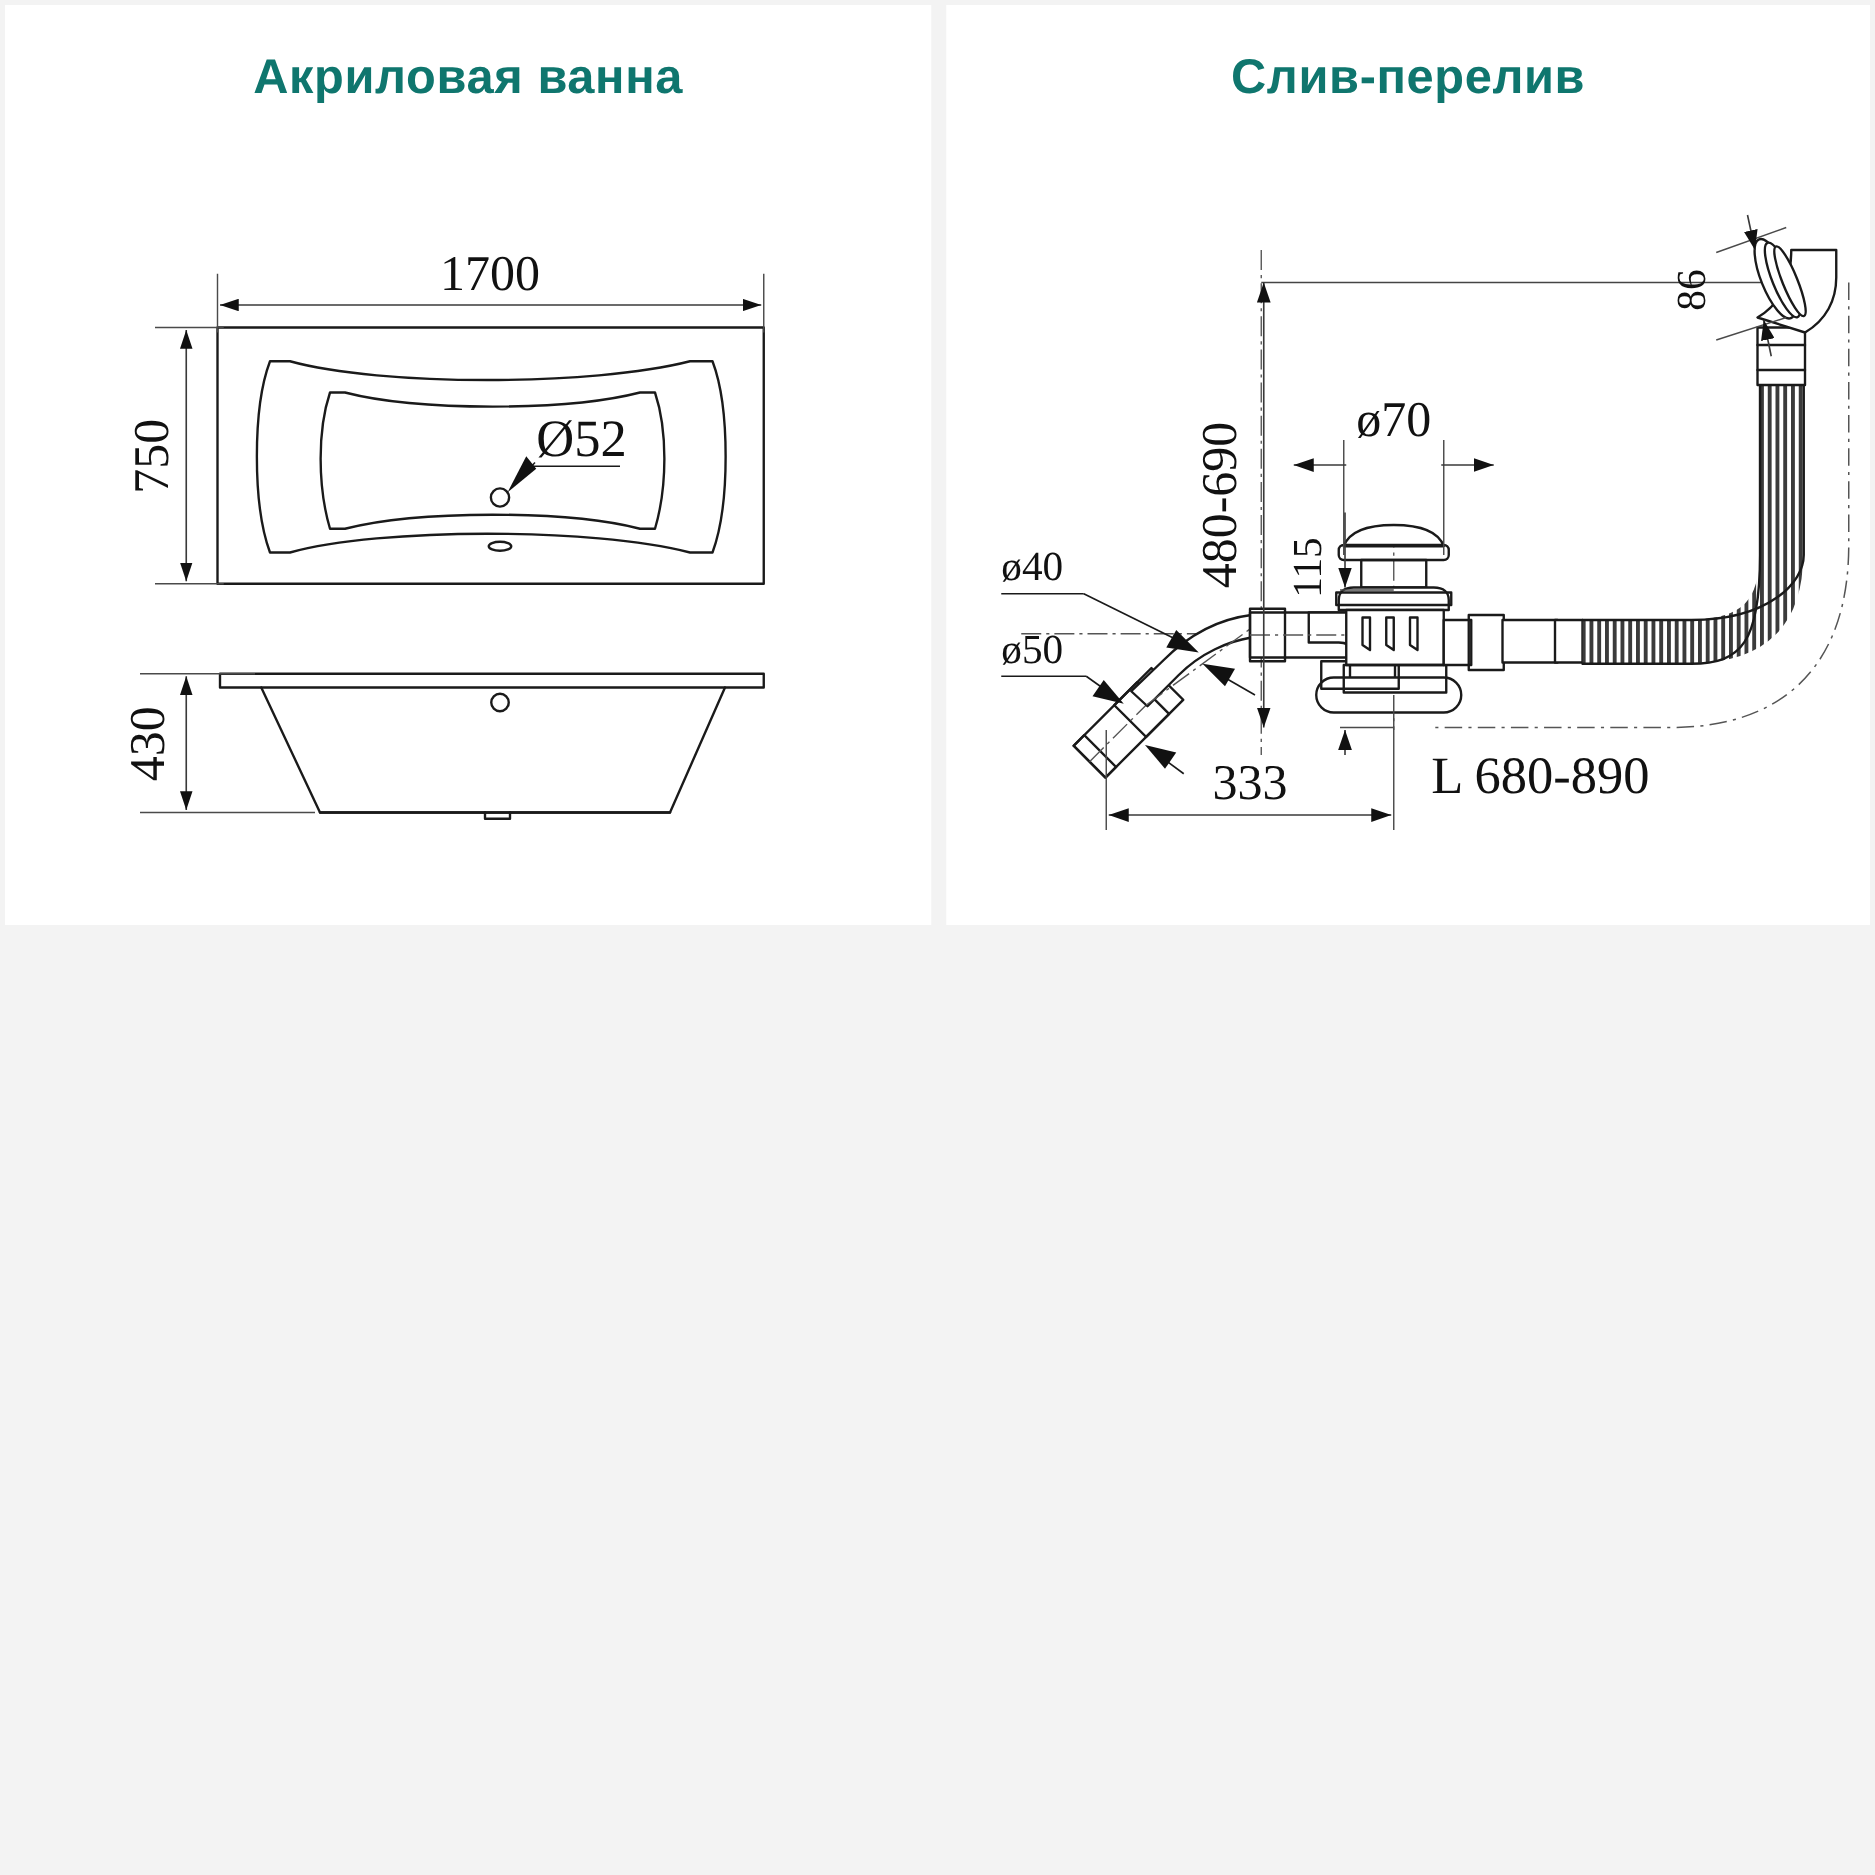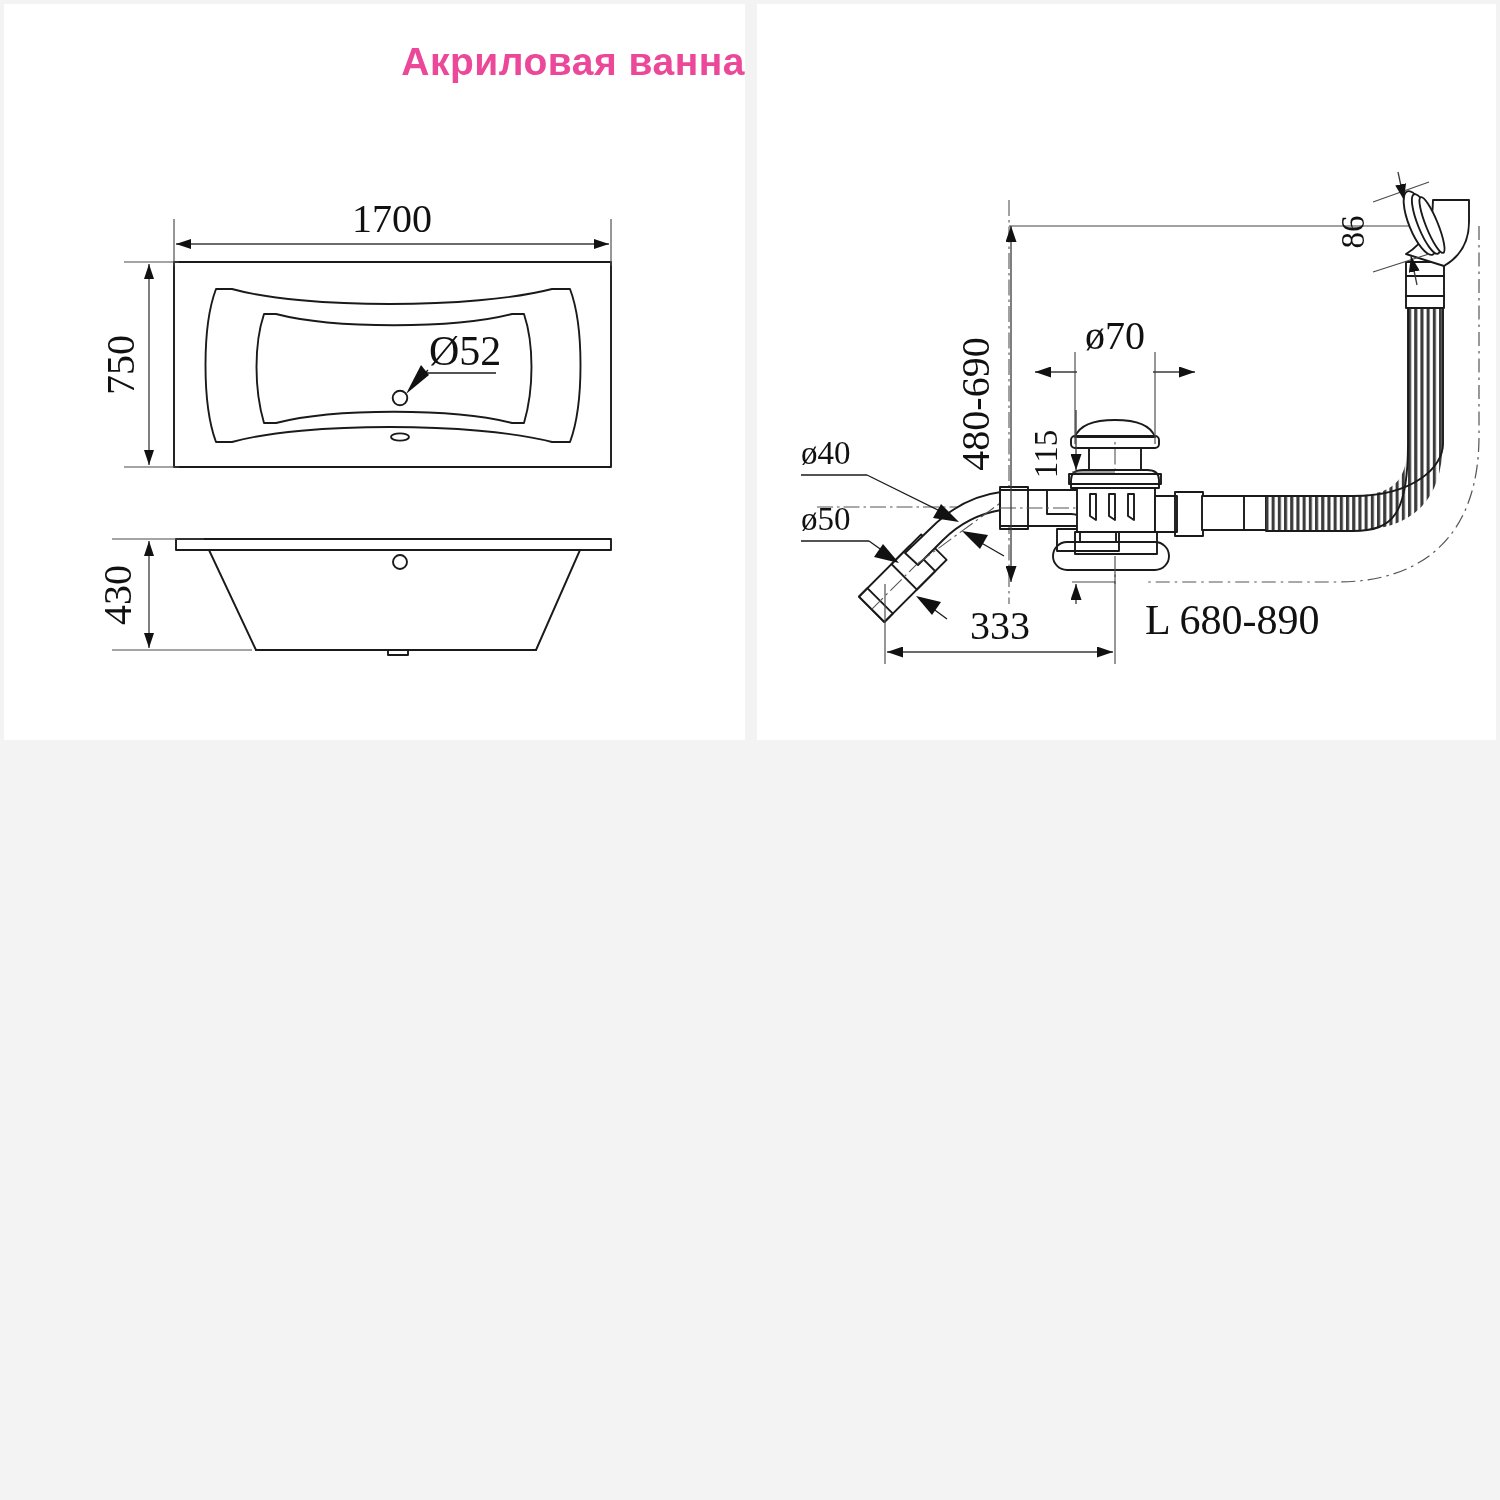"Акриловая ванна" .panel-title { color: #ec4899 -> #0f766e; text-align: right -> center }
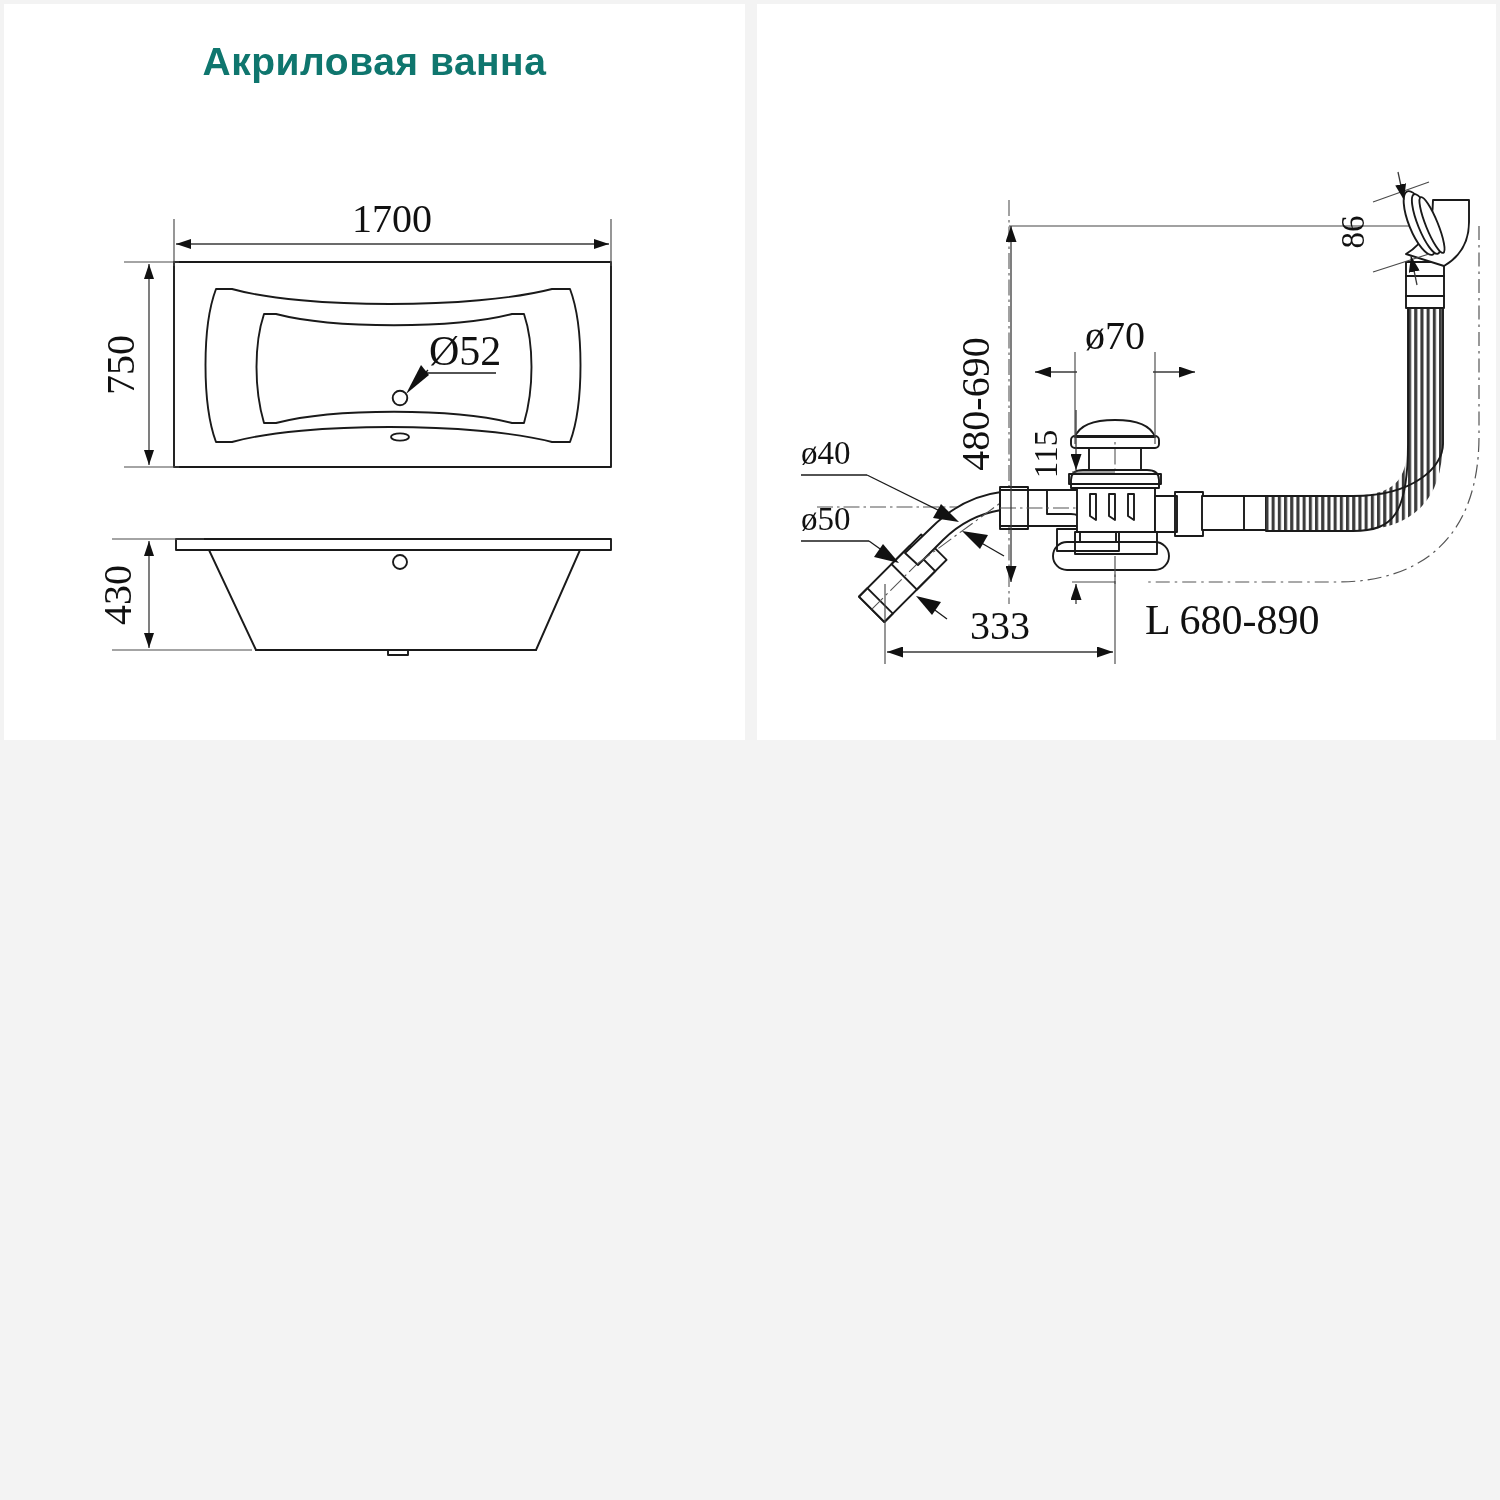"Слив-перелив" div.panel-title { html: none -> <div>Слив-перелив</div> }
